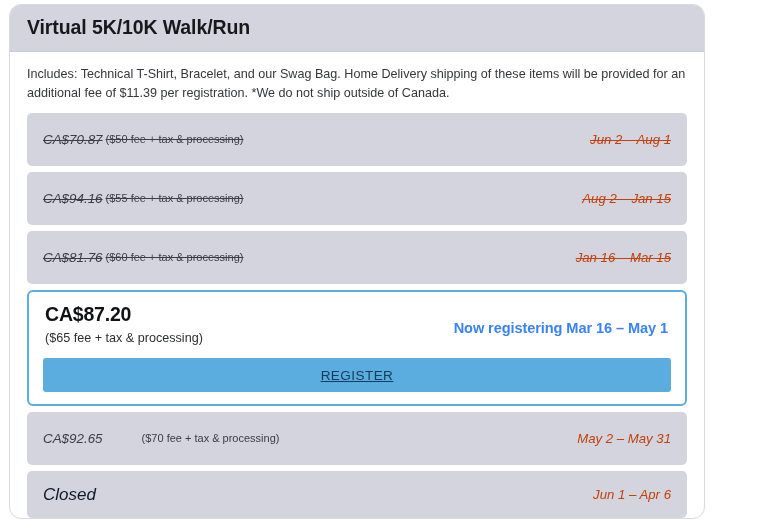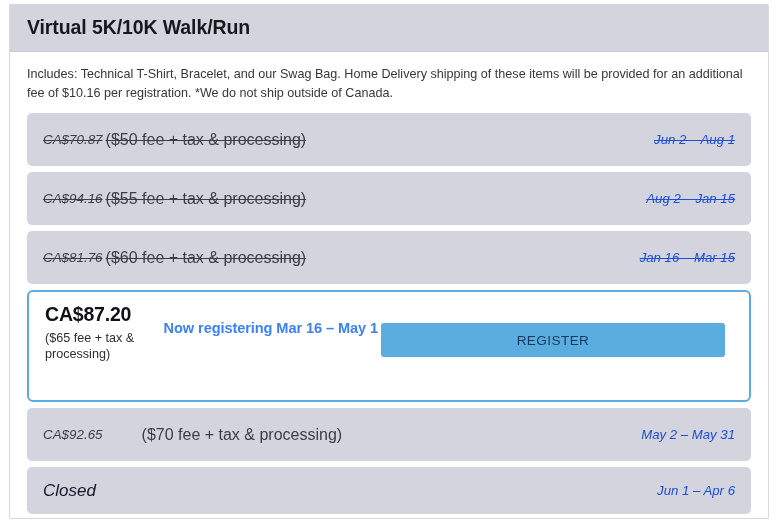"Virtual 5K/10K Walk/Run" .card { border-radius: 1px -> 12px; width: 760px -> 696px }
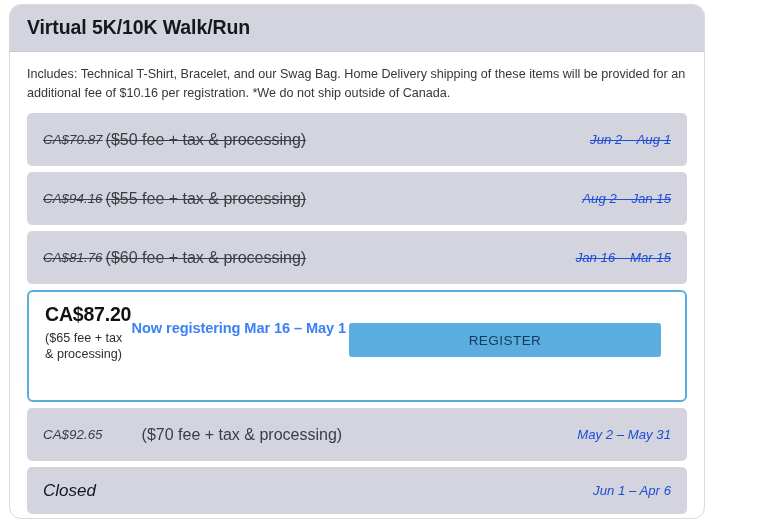"Includes: Technical T-Shirt, Bracelet," p.description { text: $10.16 -> $11.39 }
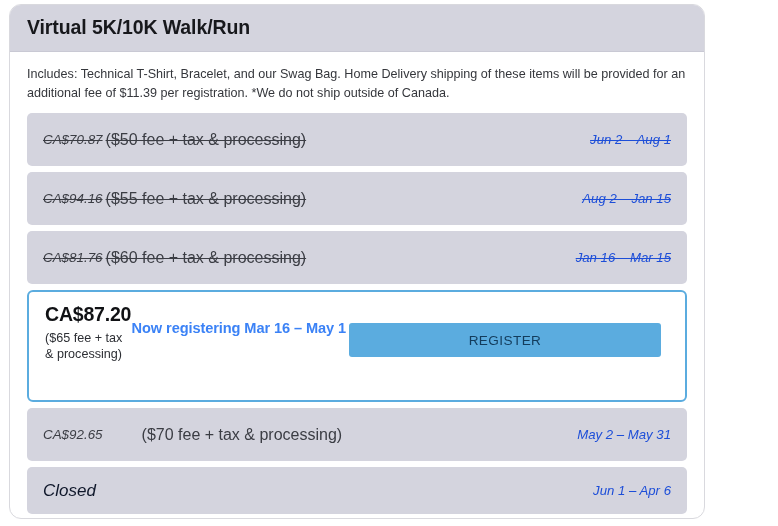"($50 fee + tax &" .row-fee { font-size: 16px -> 11px }
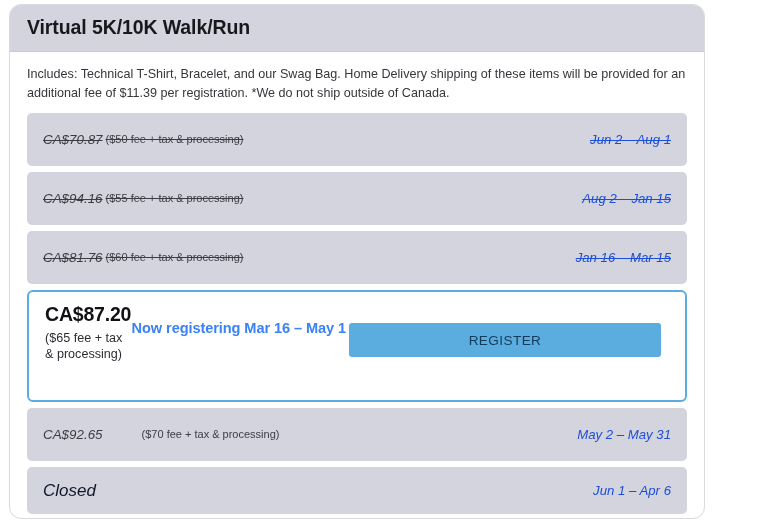"Jun 2 – Aug 1" .row-date { color: #1d4ed8 -> #c2410c }
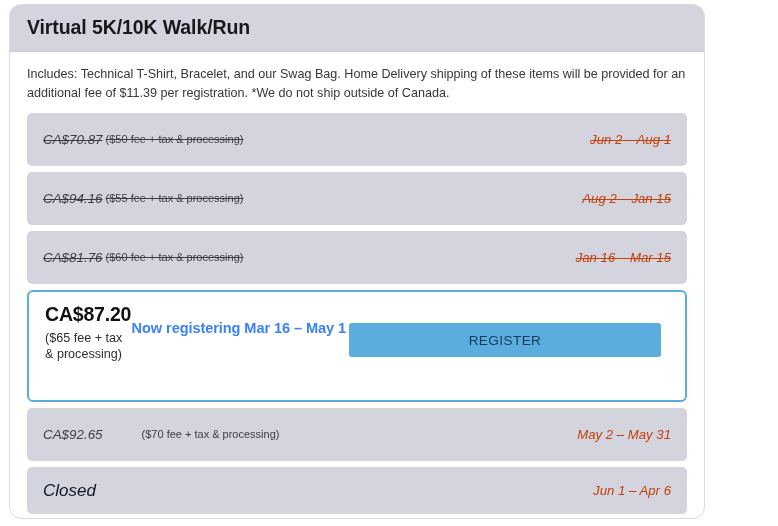"CA$87.20" .row.active { flex-direction: row -> column; padding: 11px 24px 12px 14px -> 11px 14px 12px 14px }
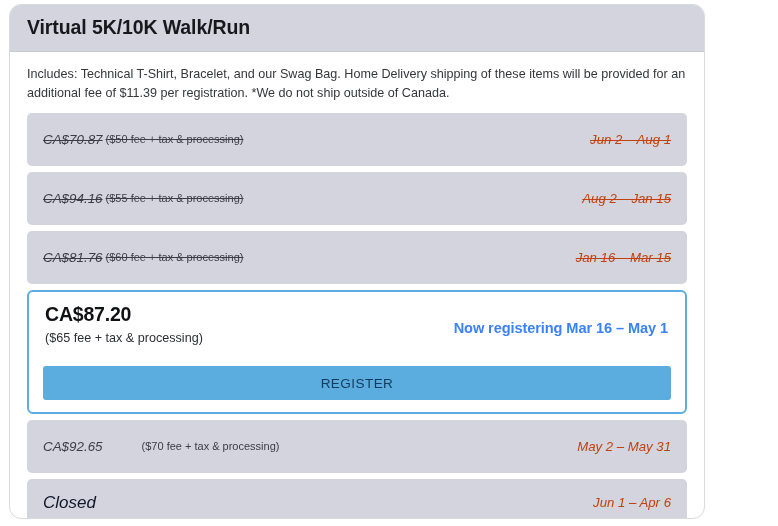"REGISTER" .register-button { margin-top: 20px -> 12px; text-decoration: none -> underline }
